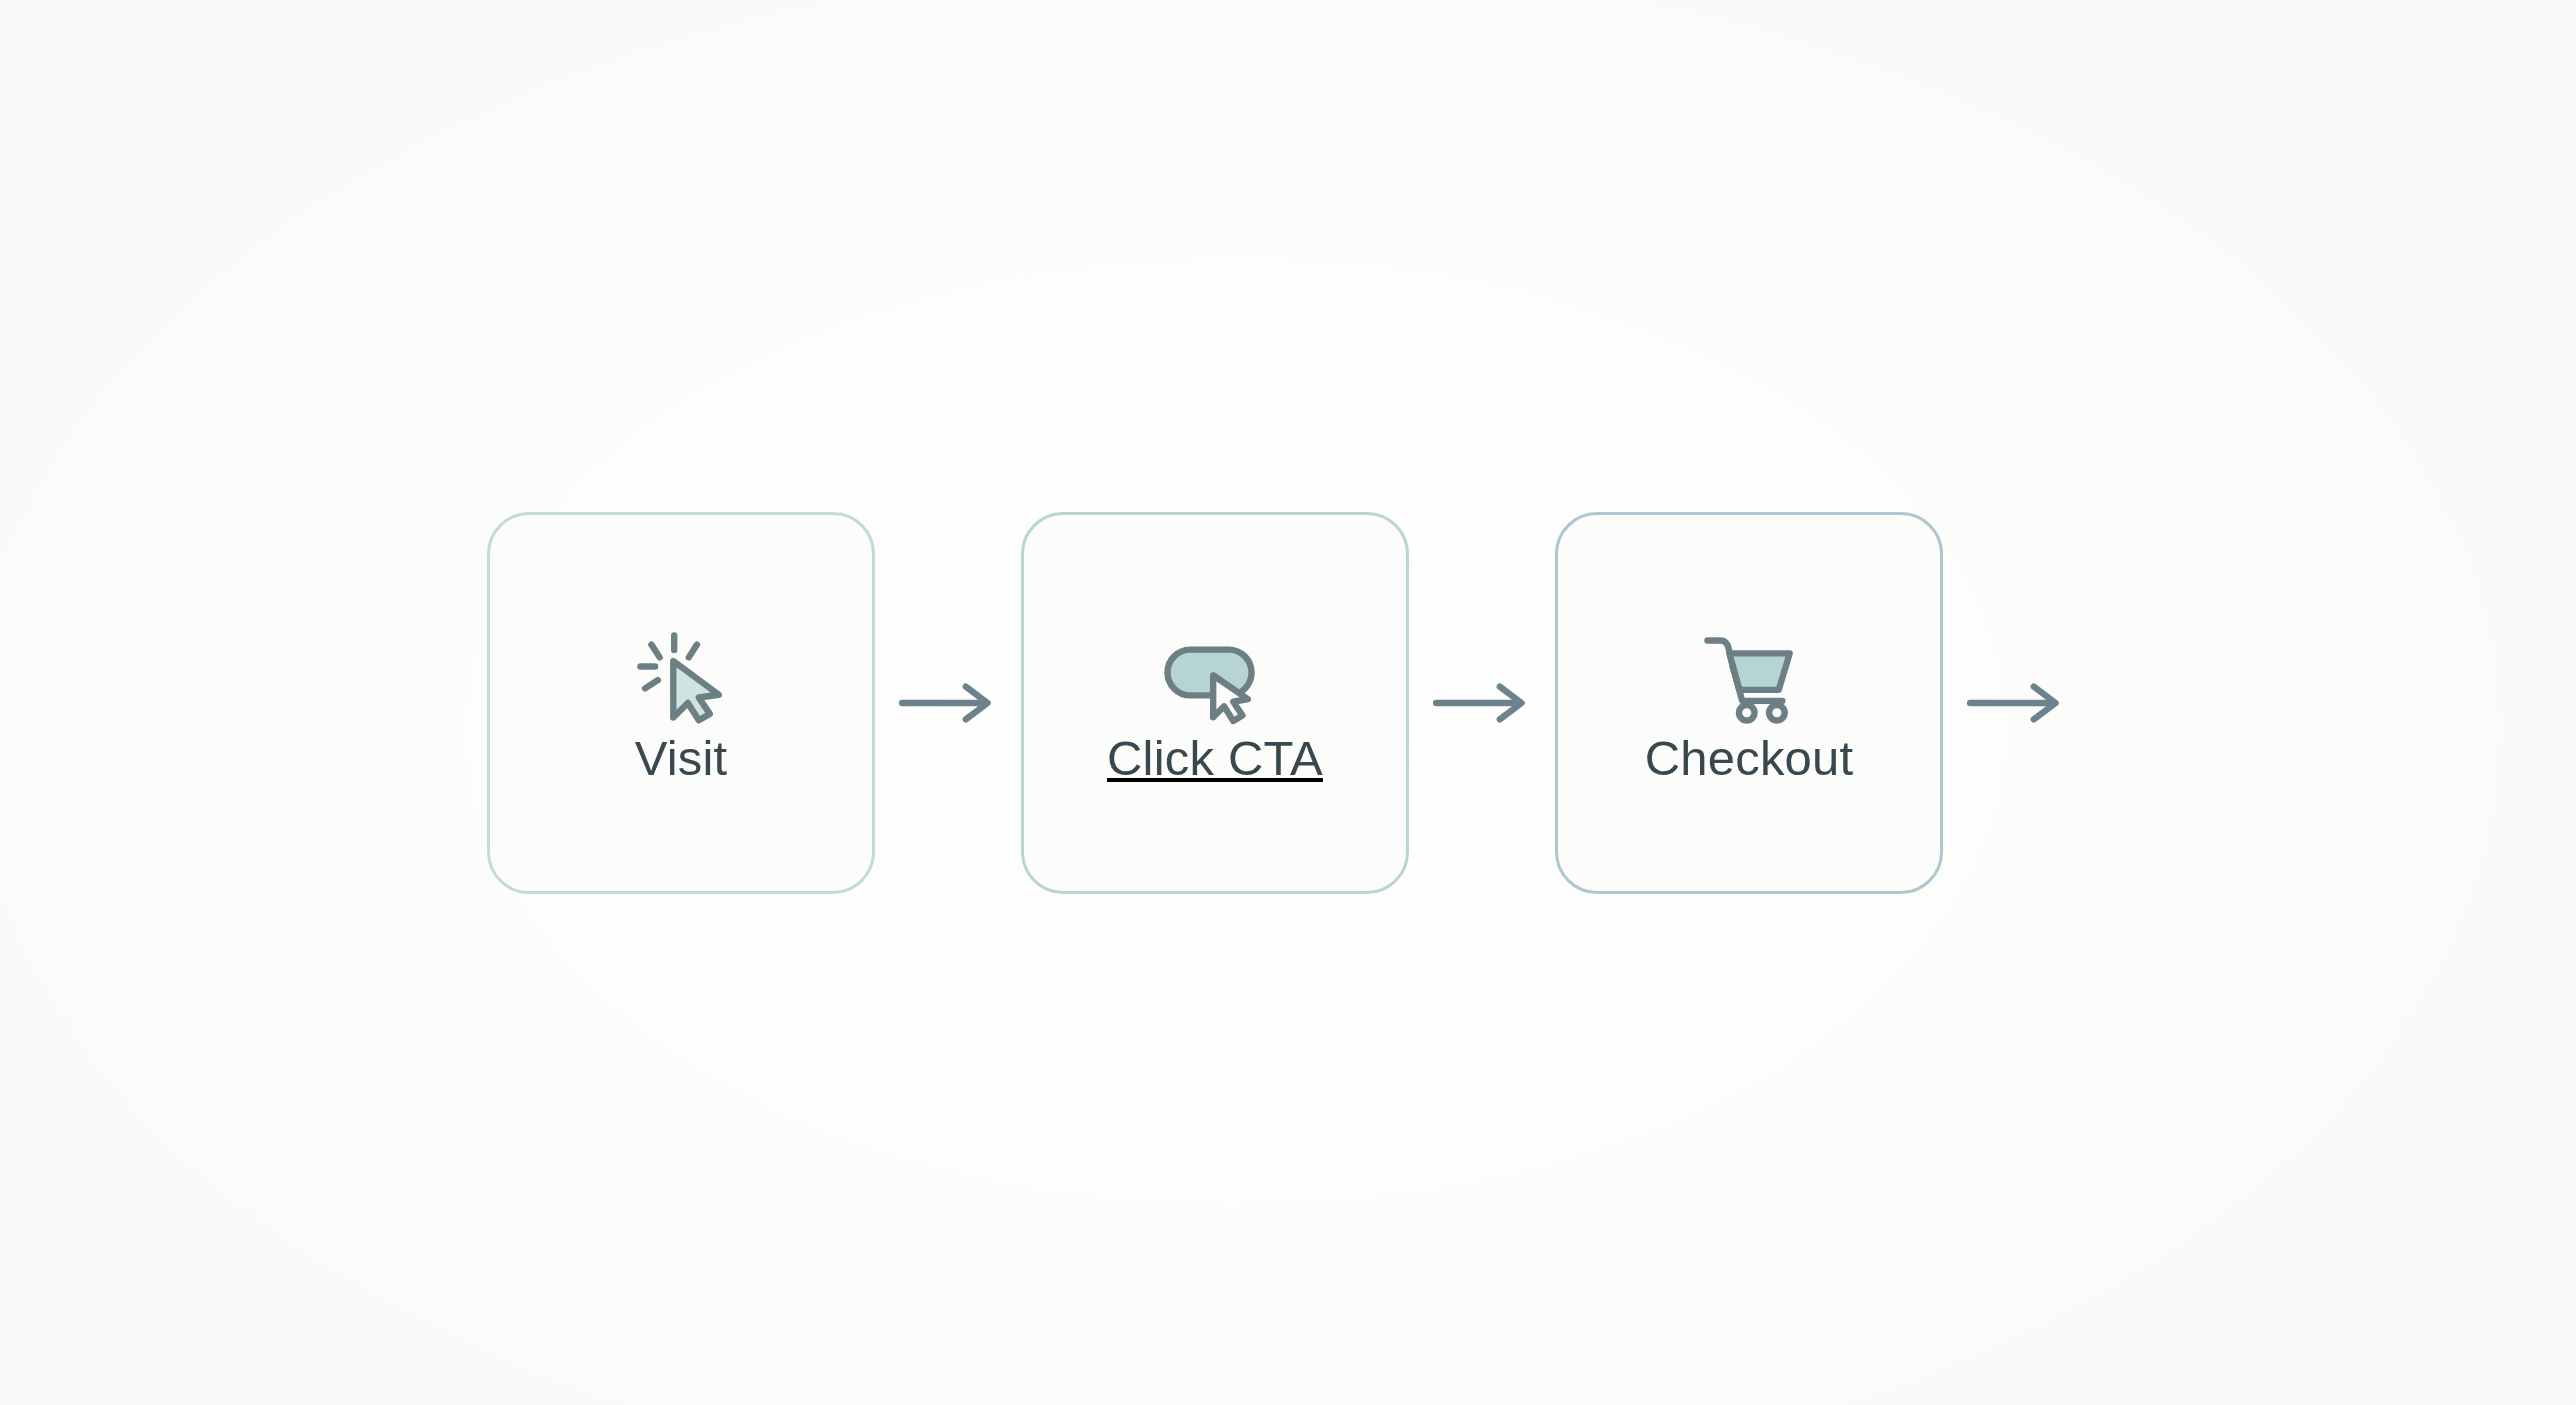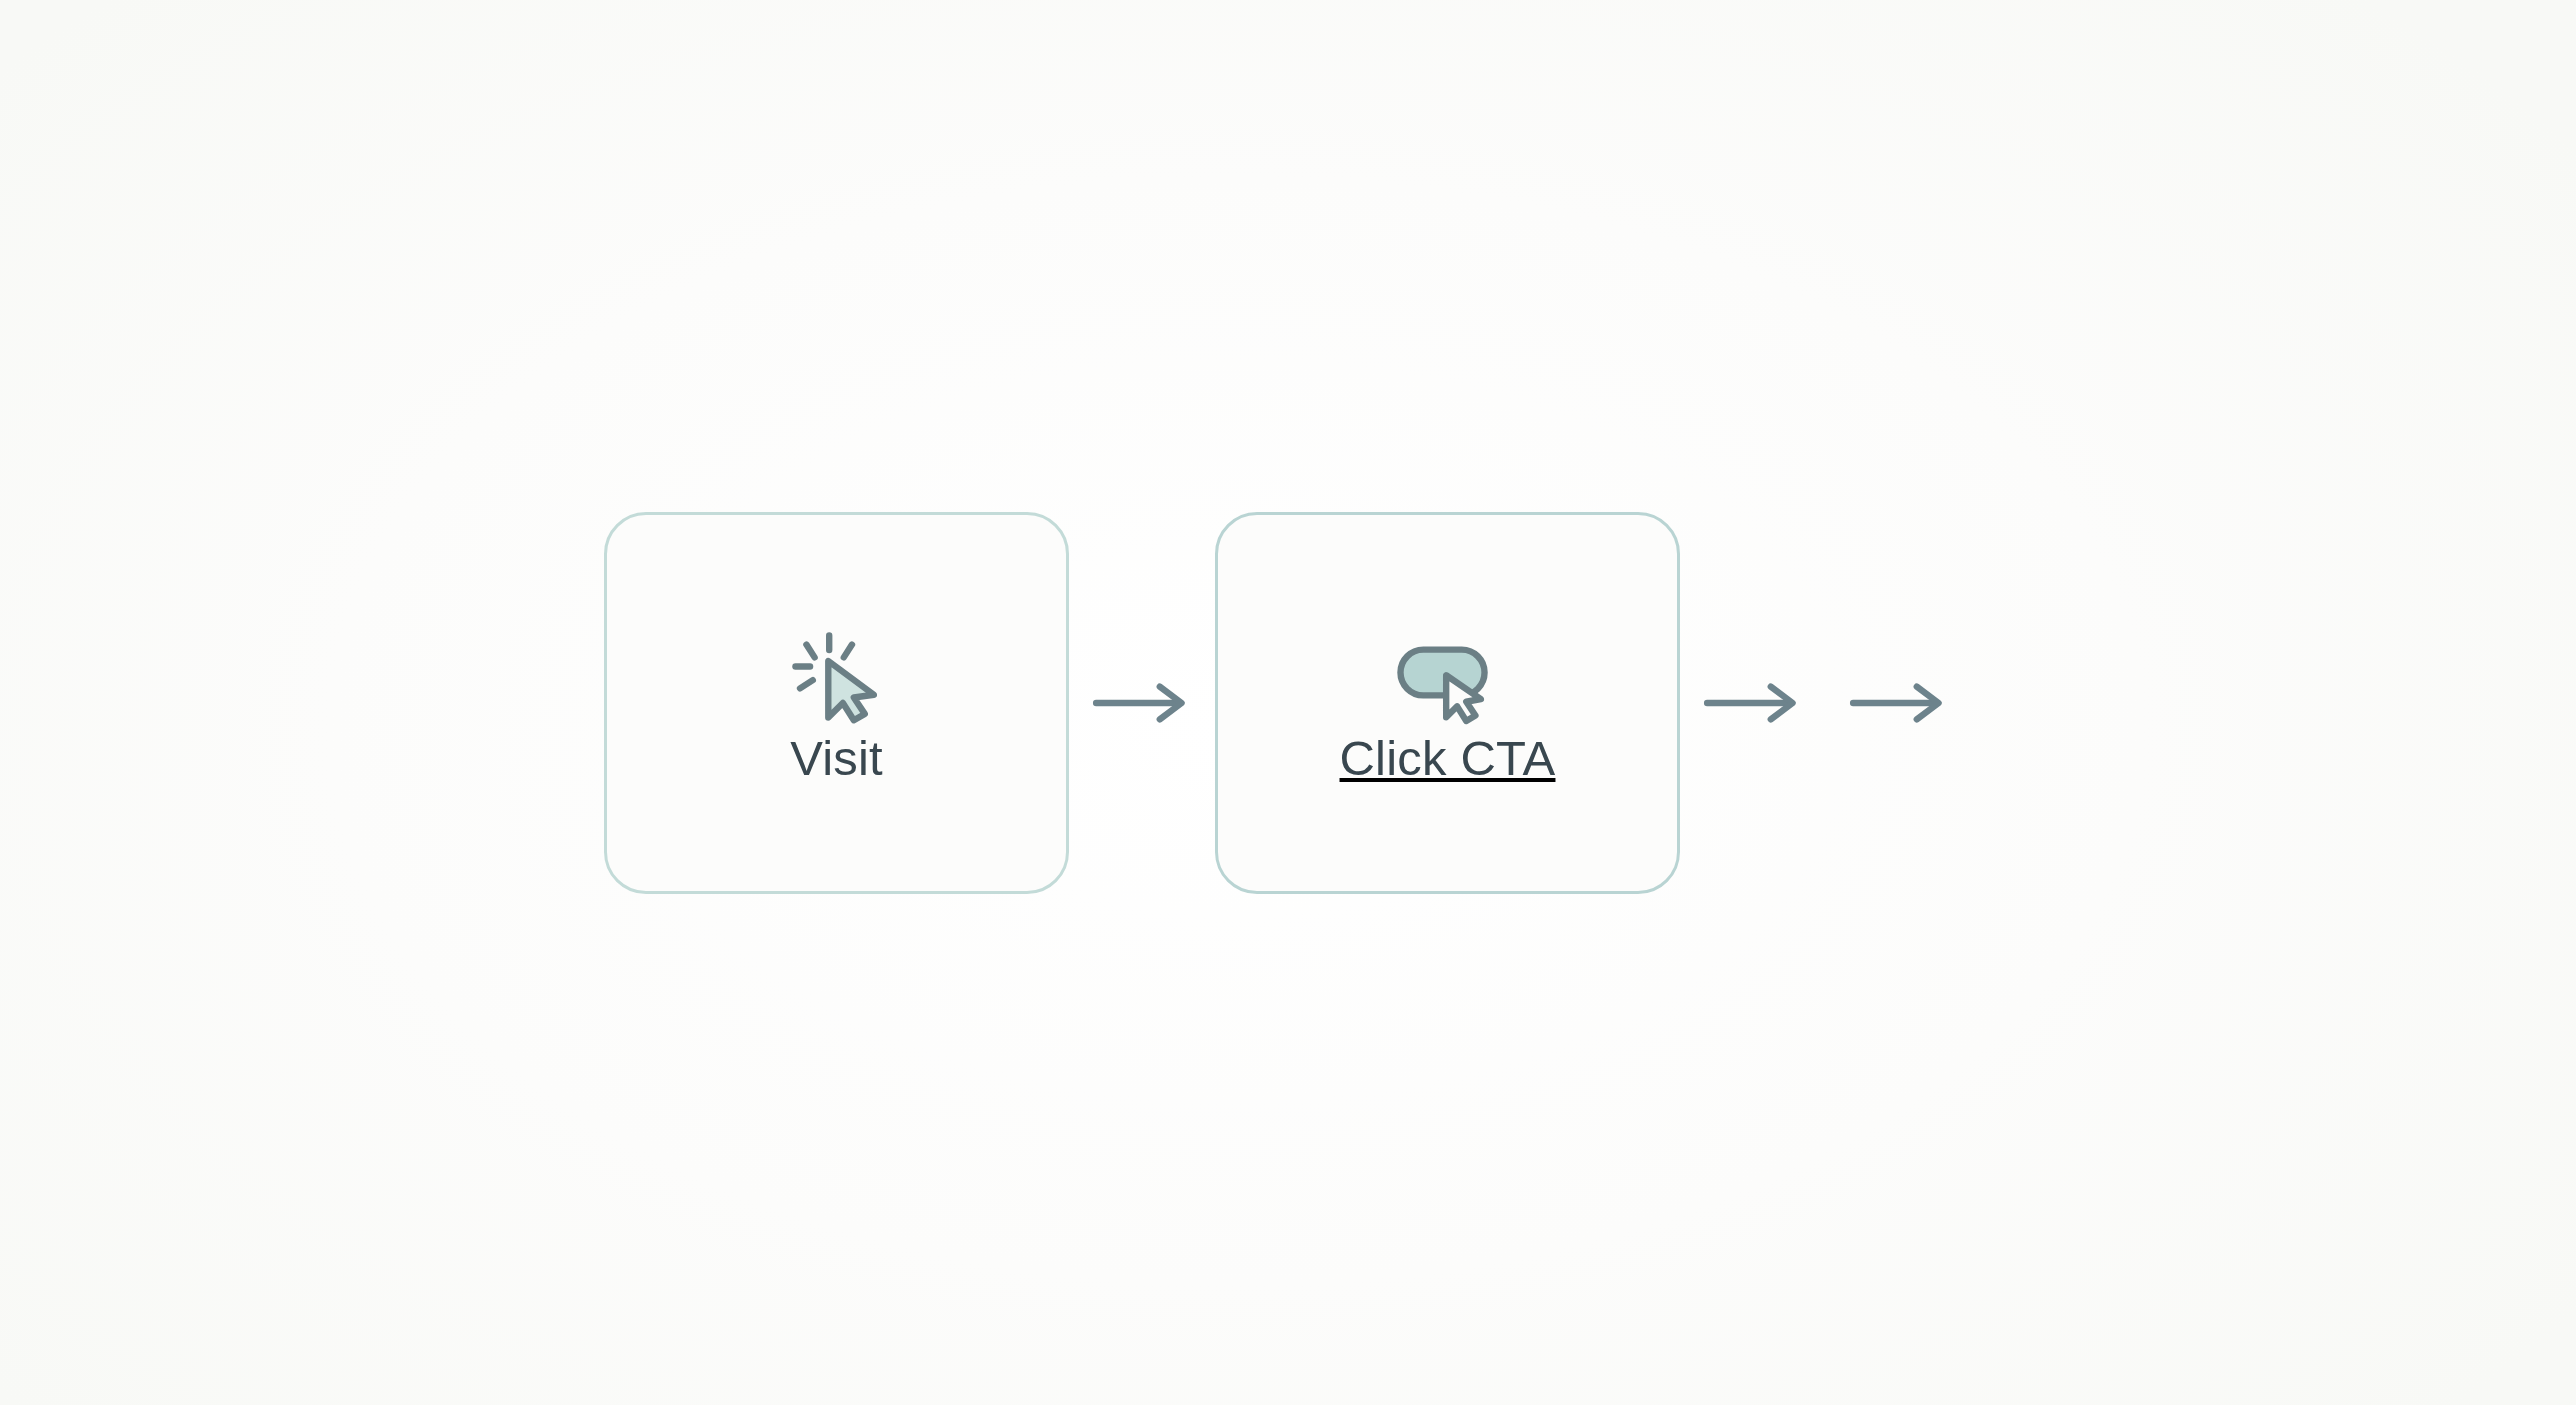"Visit" .step-card { width: 465px -> 388px }
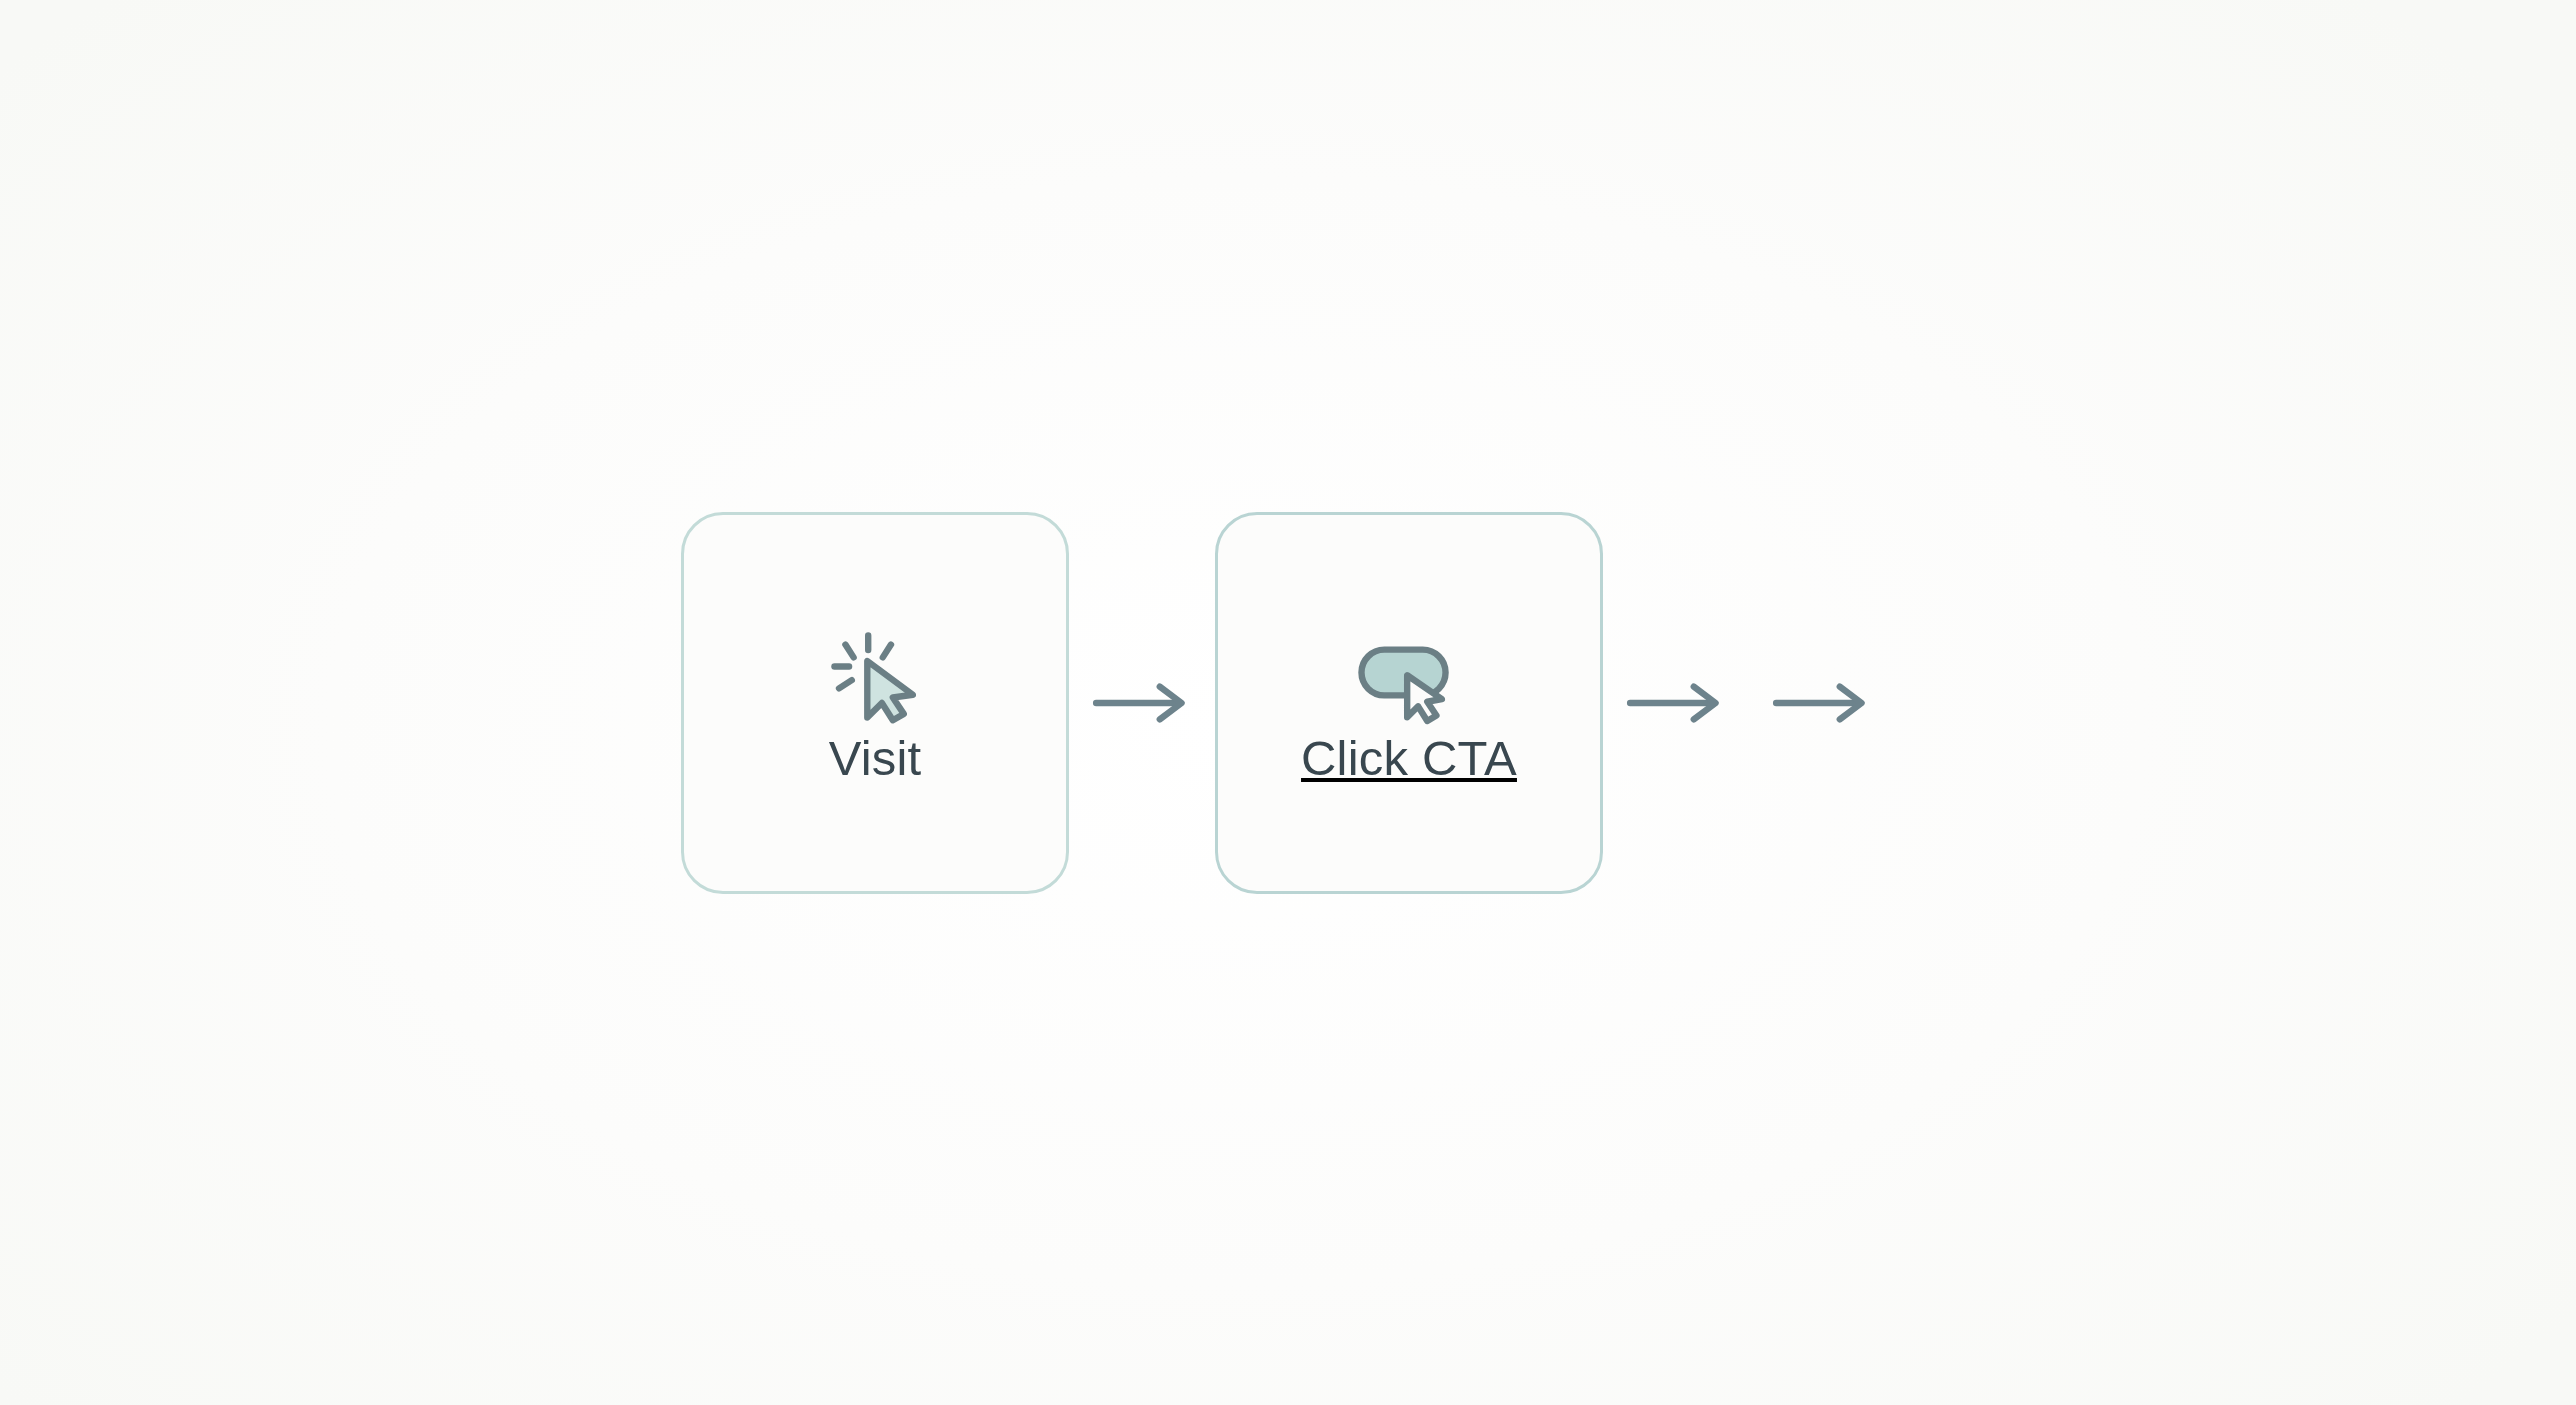"Checkout" div.step-card { html: none -> <div> <div> <svg> <path></path> <path></path> <path></path> <circle></circle> <circle></circle> </svg> </div> <div>Checkout</div> </div> }
